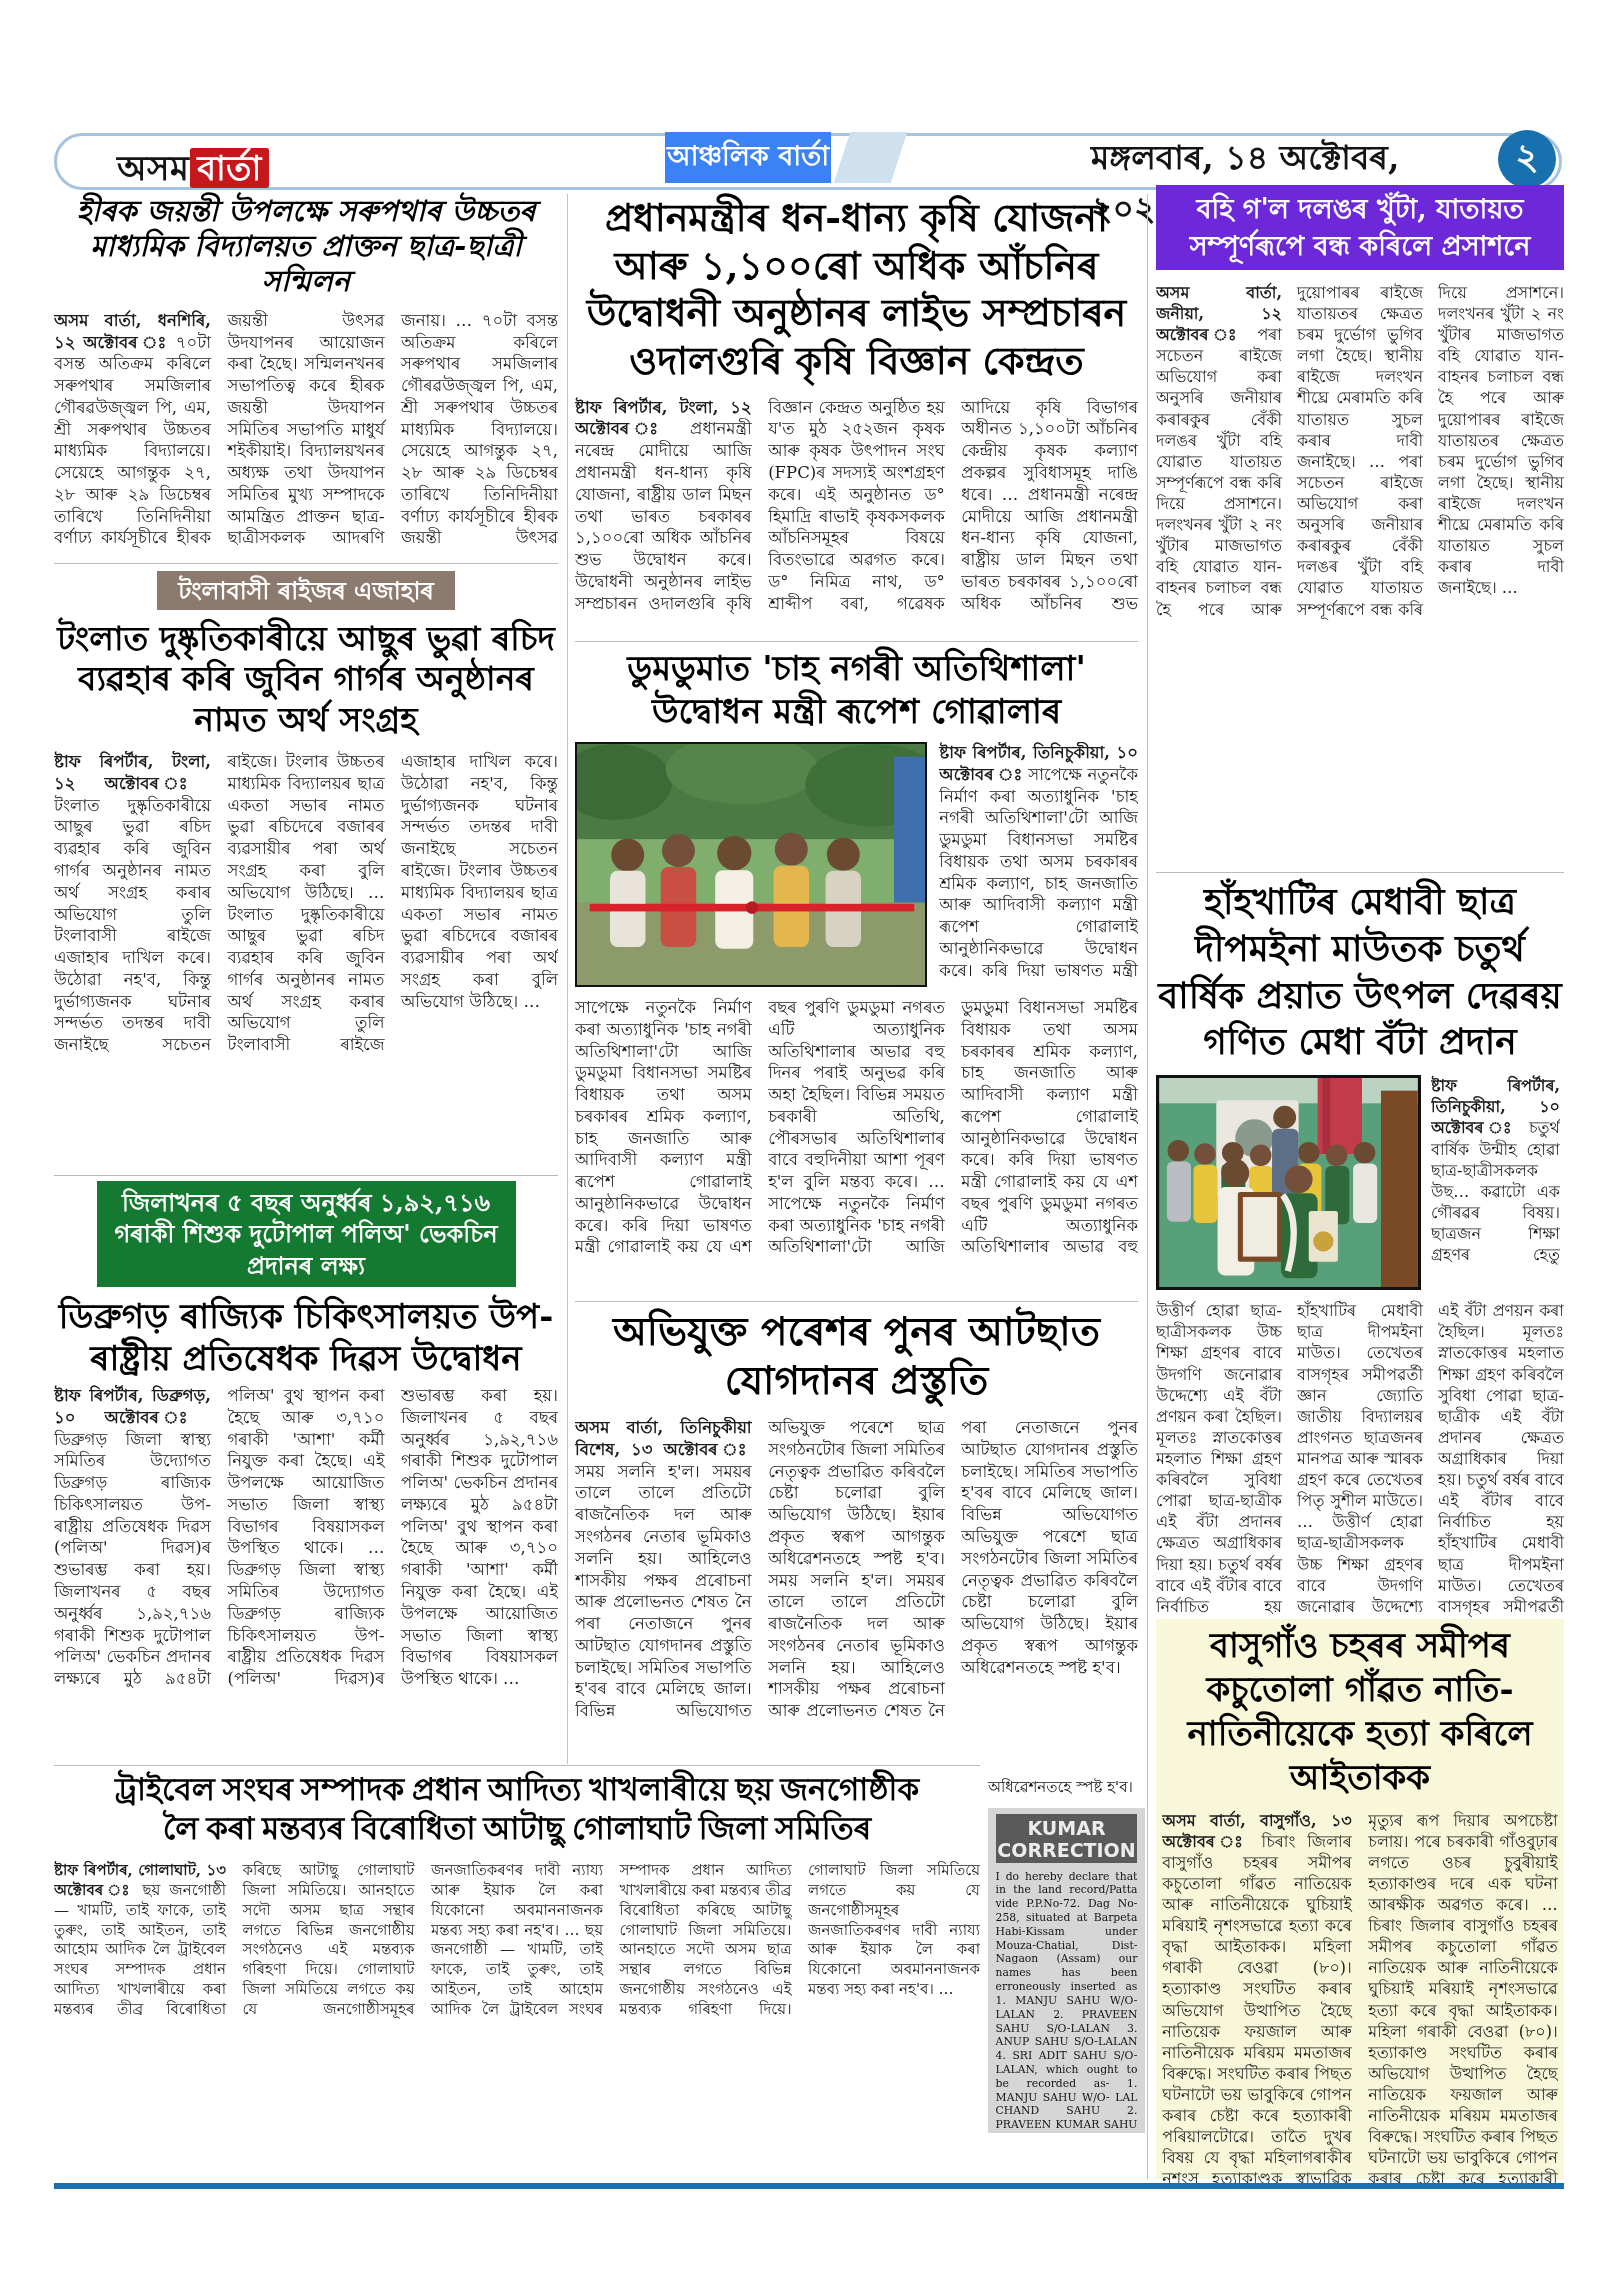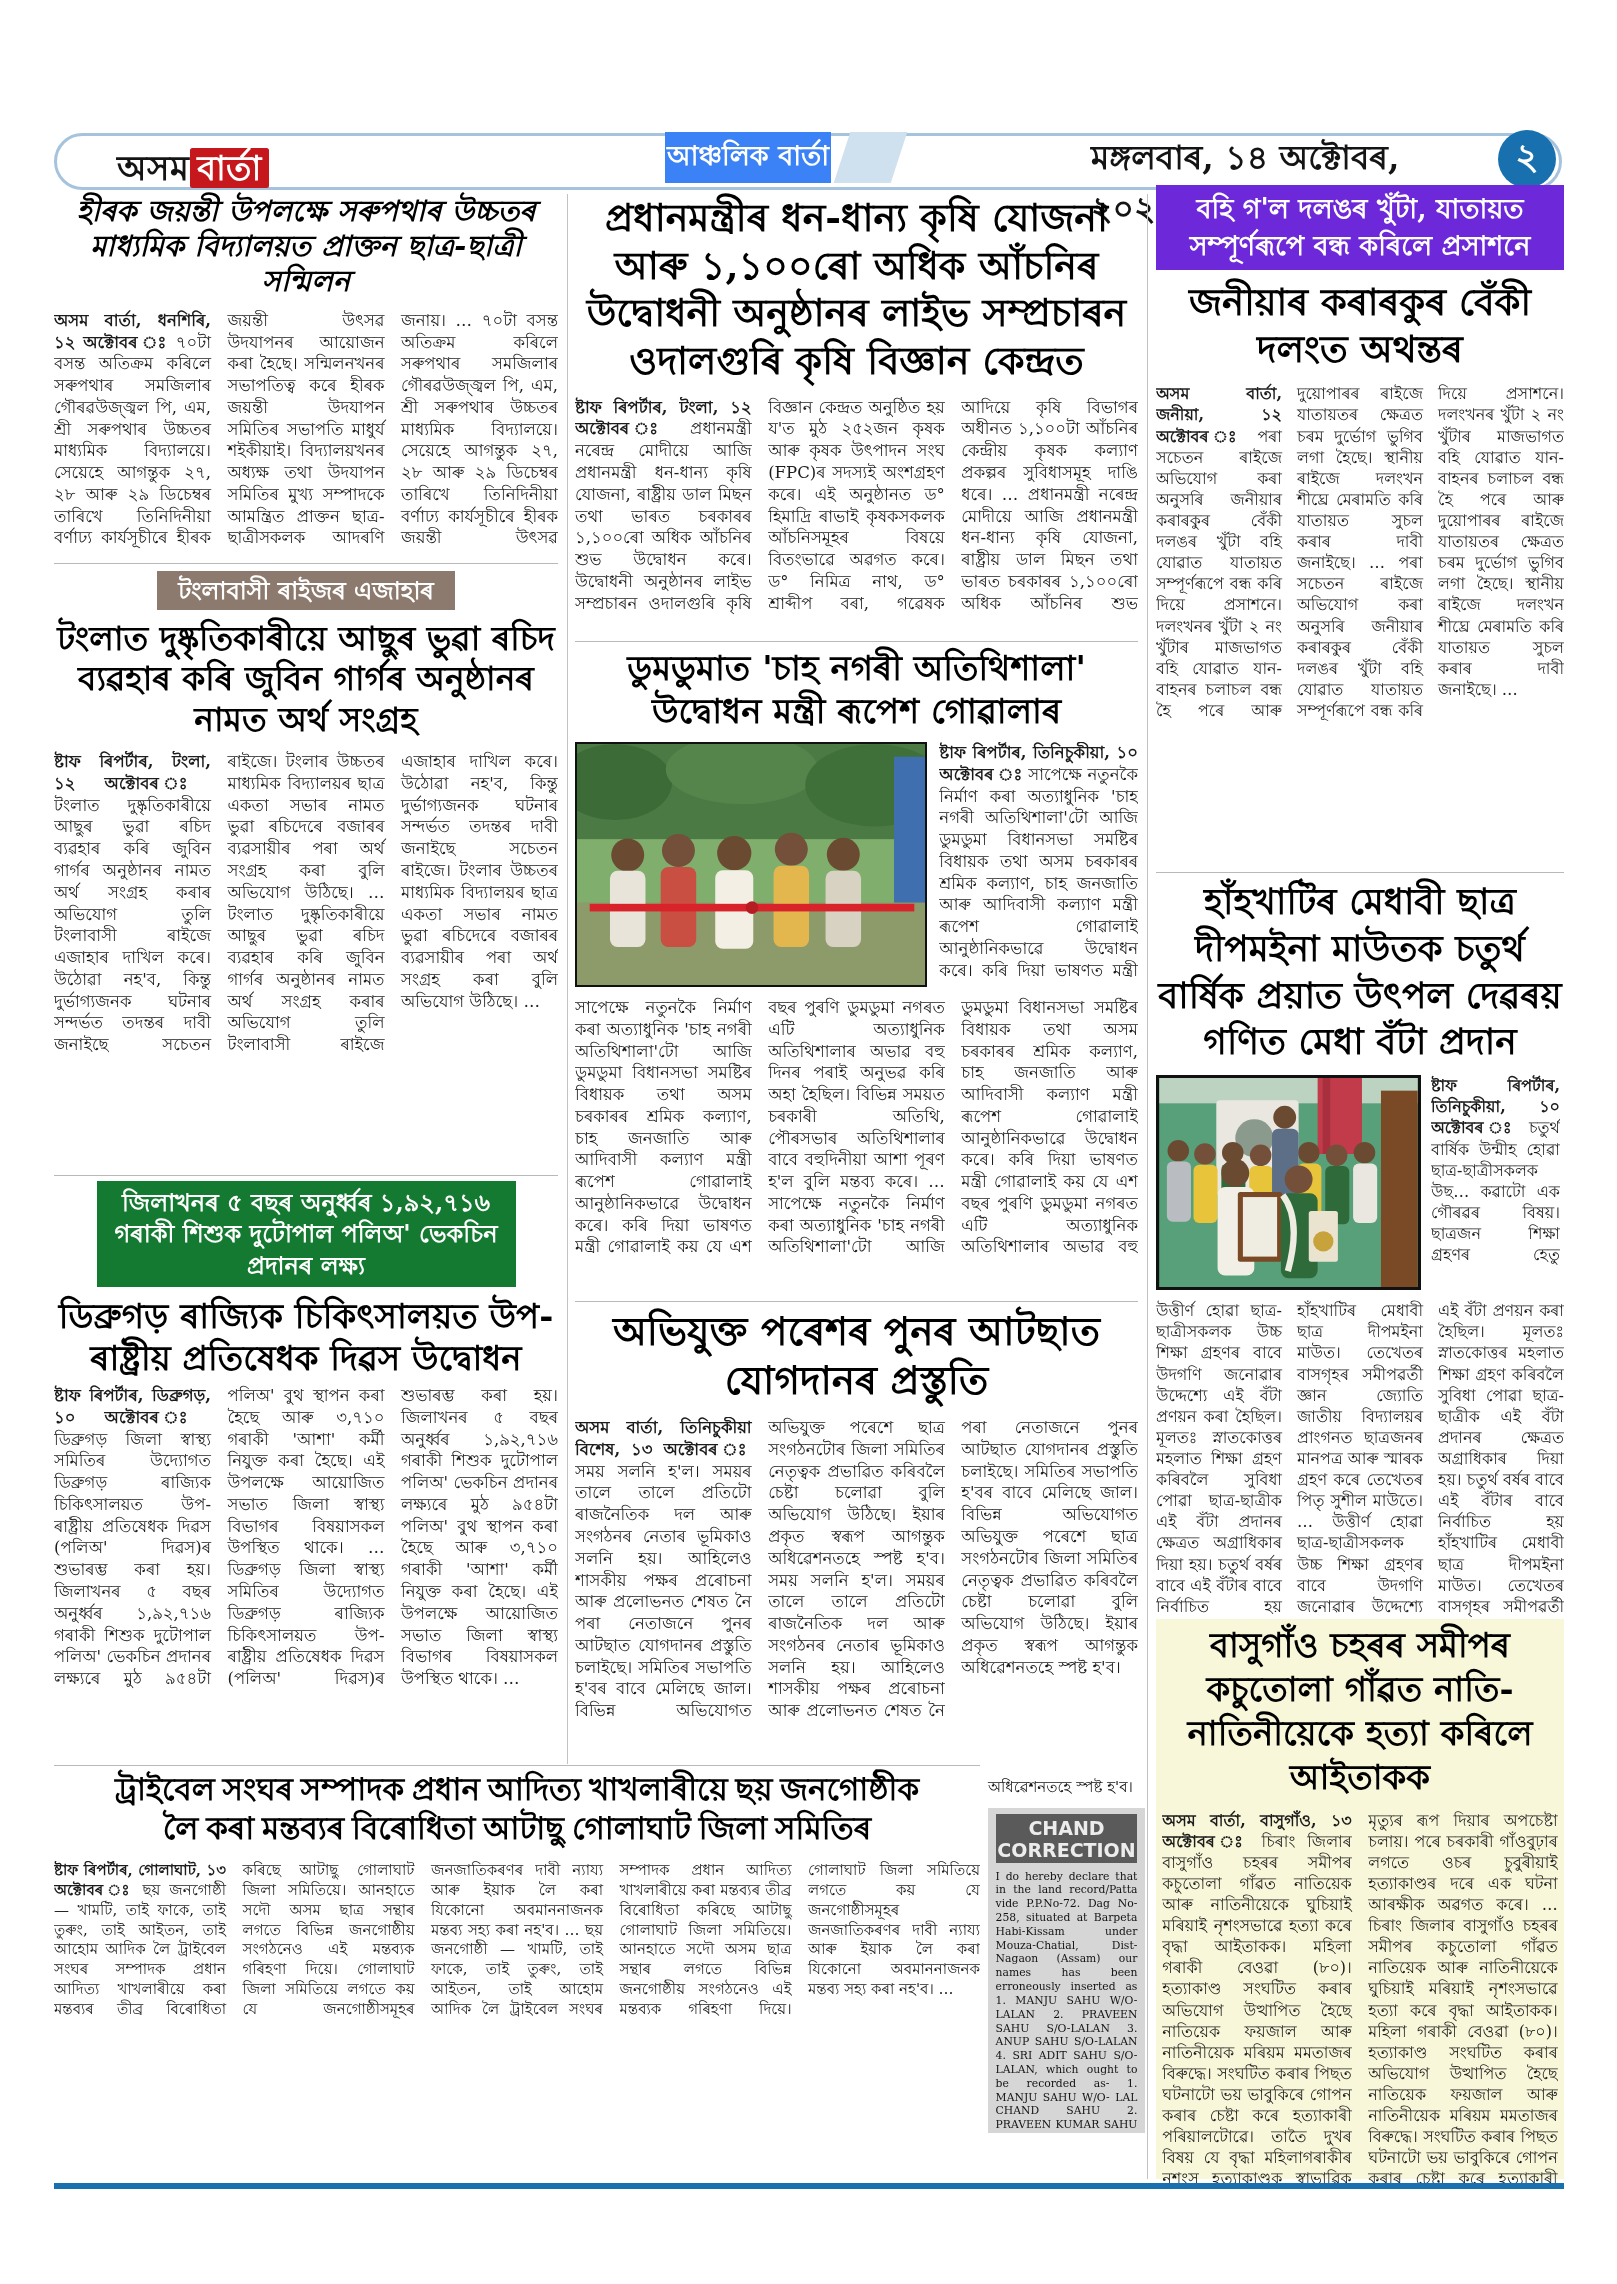"জনীয়াৰ কৰাৰকুৰ বেঁকী দলংত অথন্তৰ" div.headline { html: <div>জনীয়াৰ কৰাৰকুৰ বেঁকী দলংত অথন্তৰ</div> -> none }
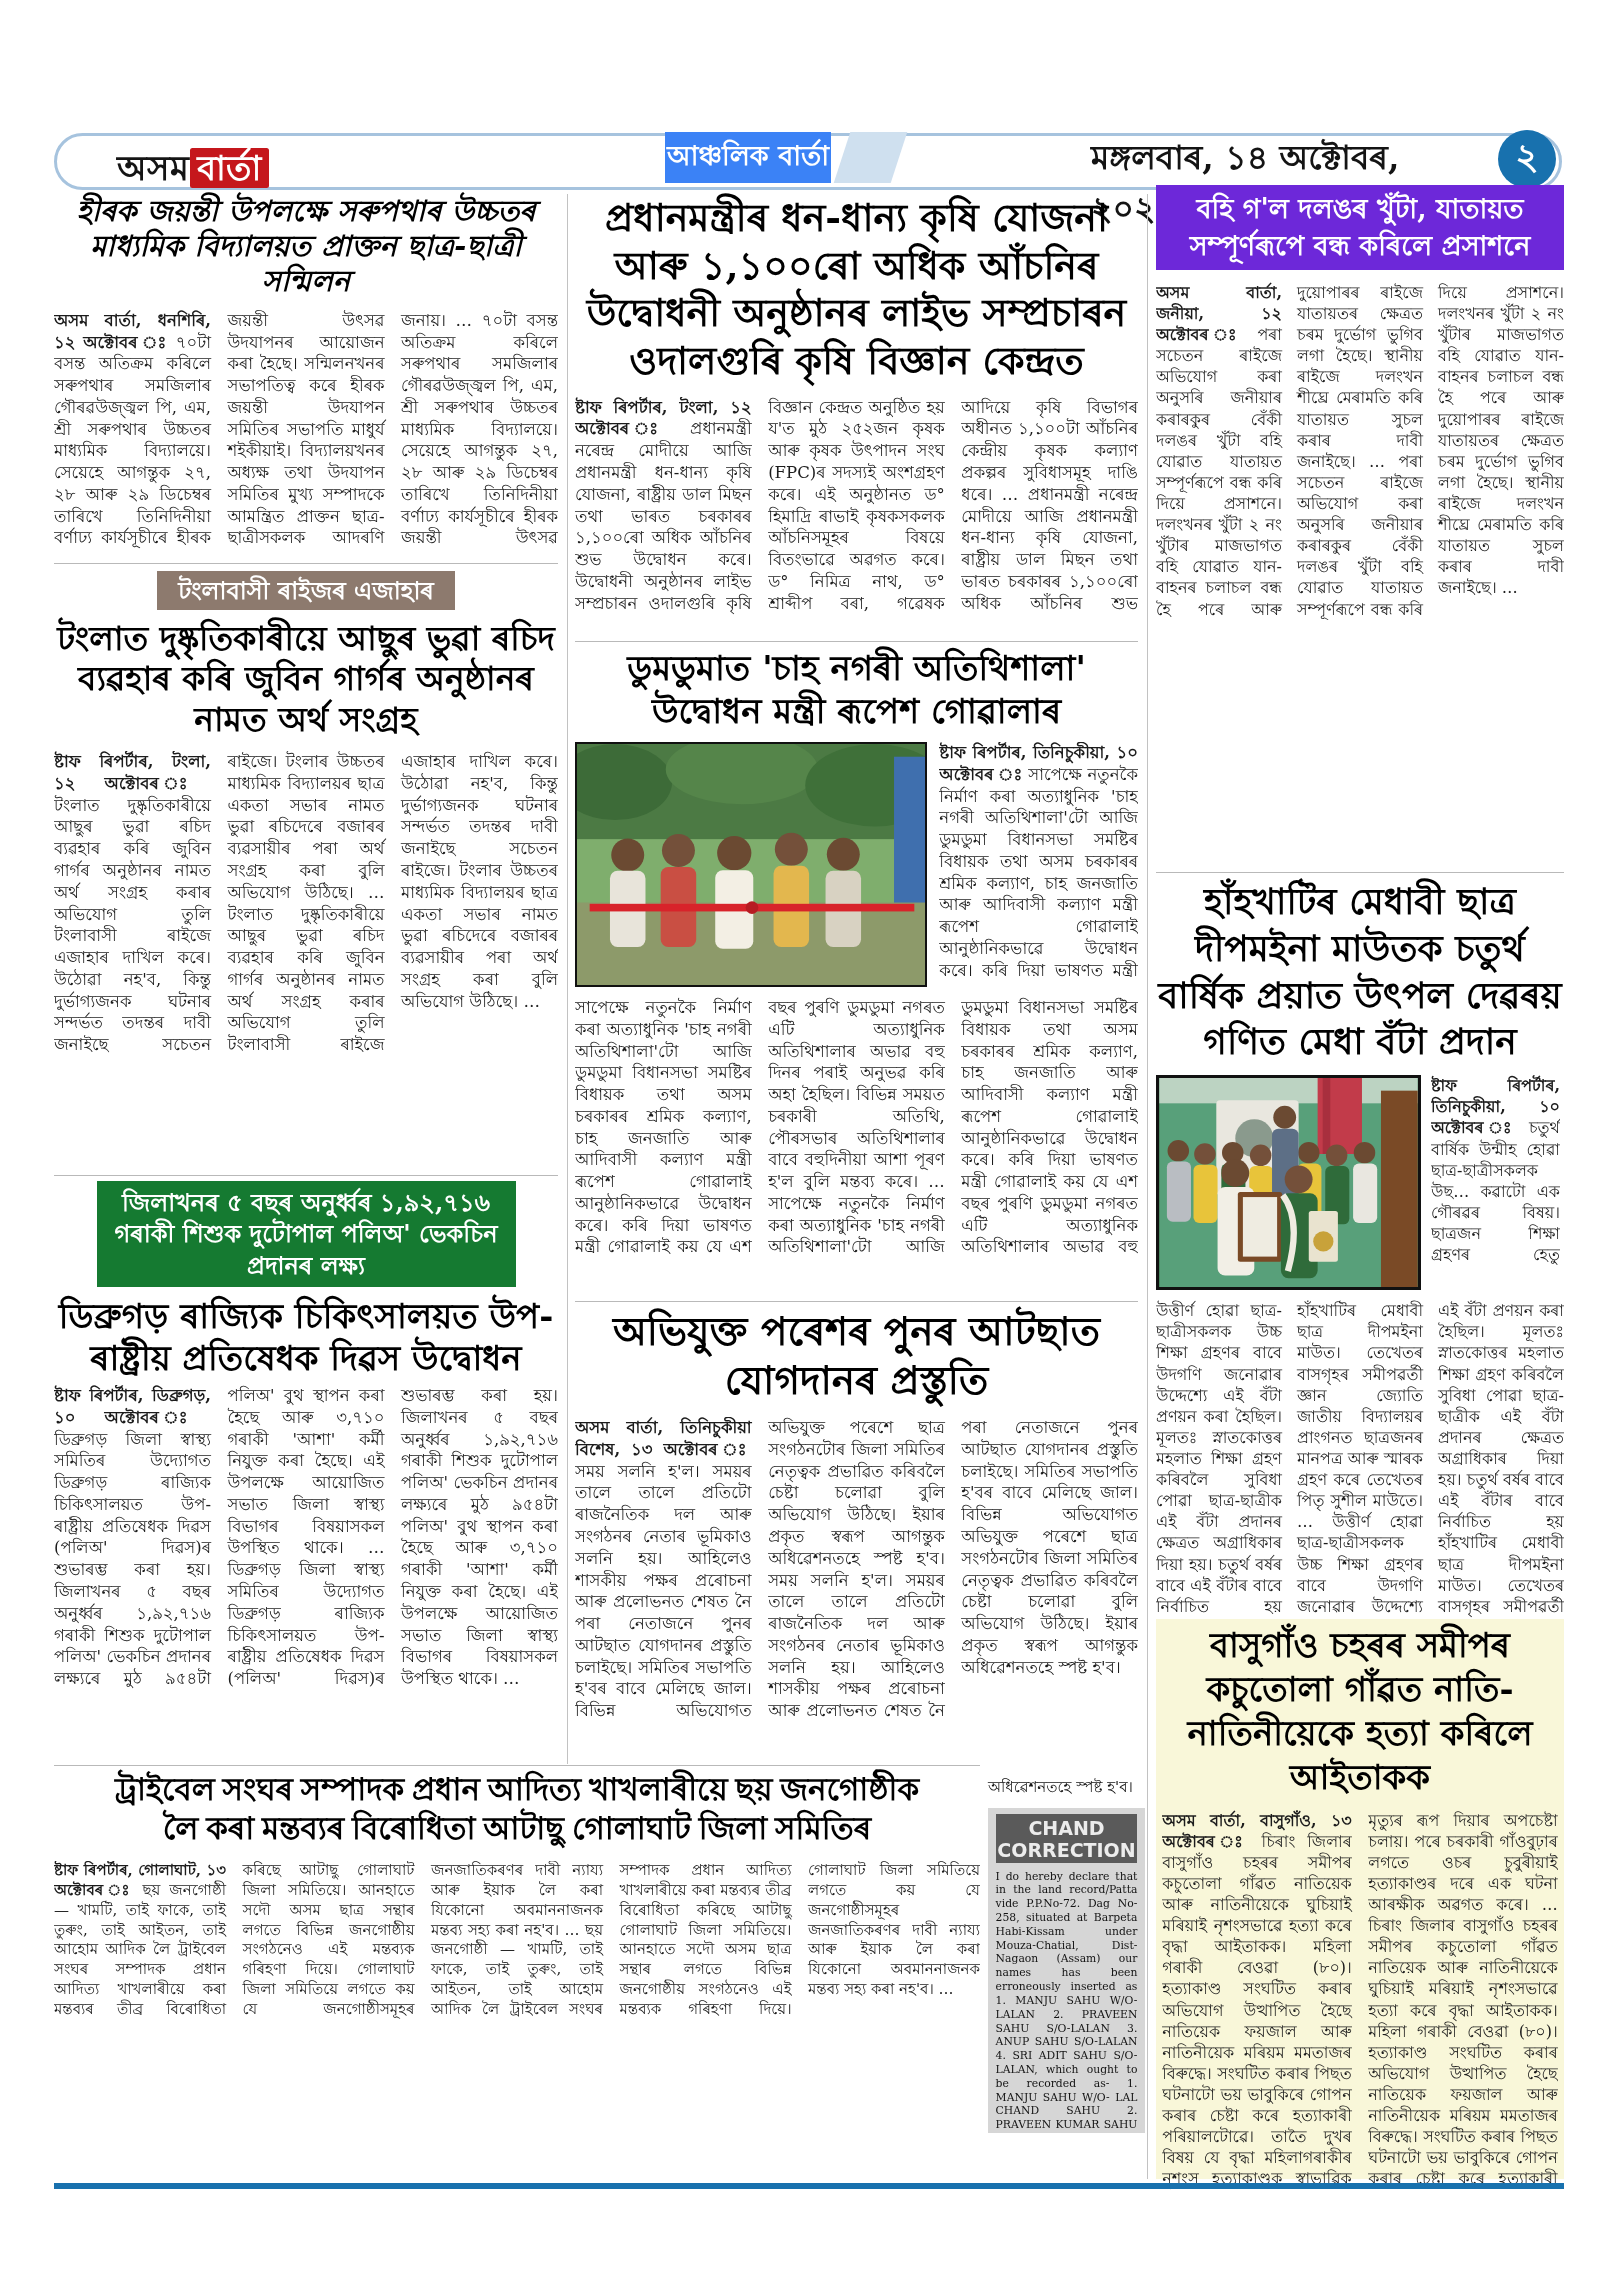"CHAND CORRECTION" div.nc-title { text: CHAND -> KUMAR }
